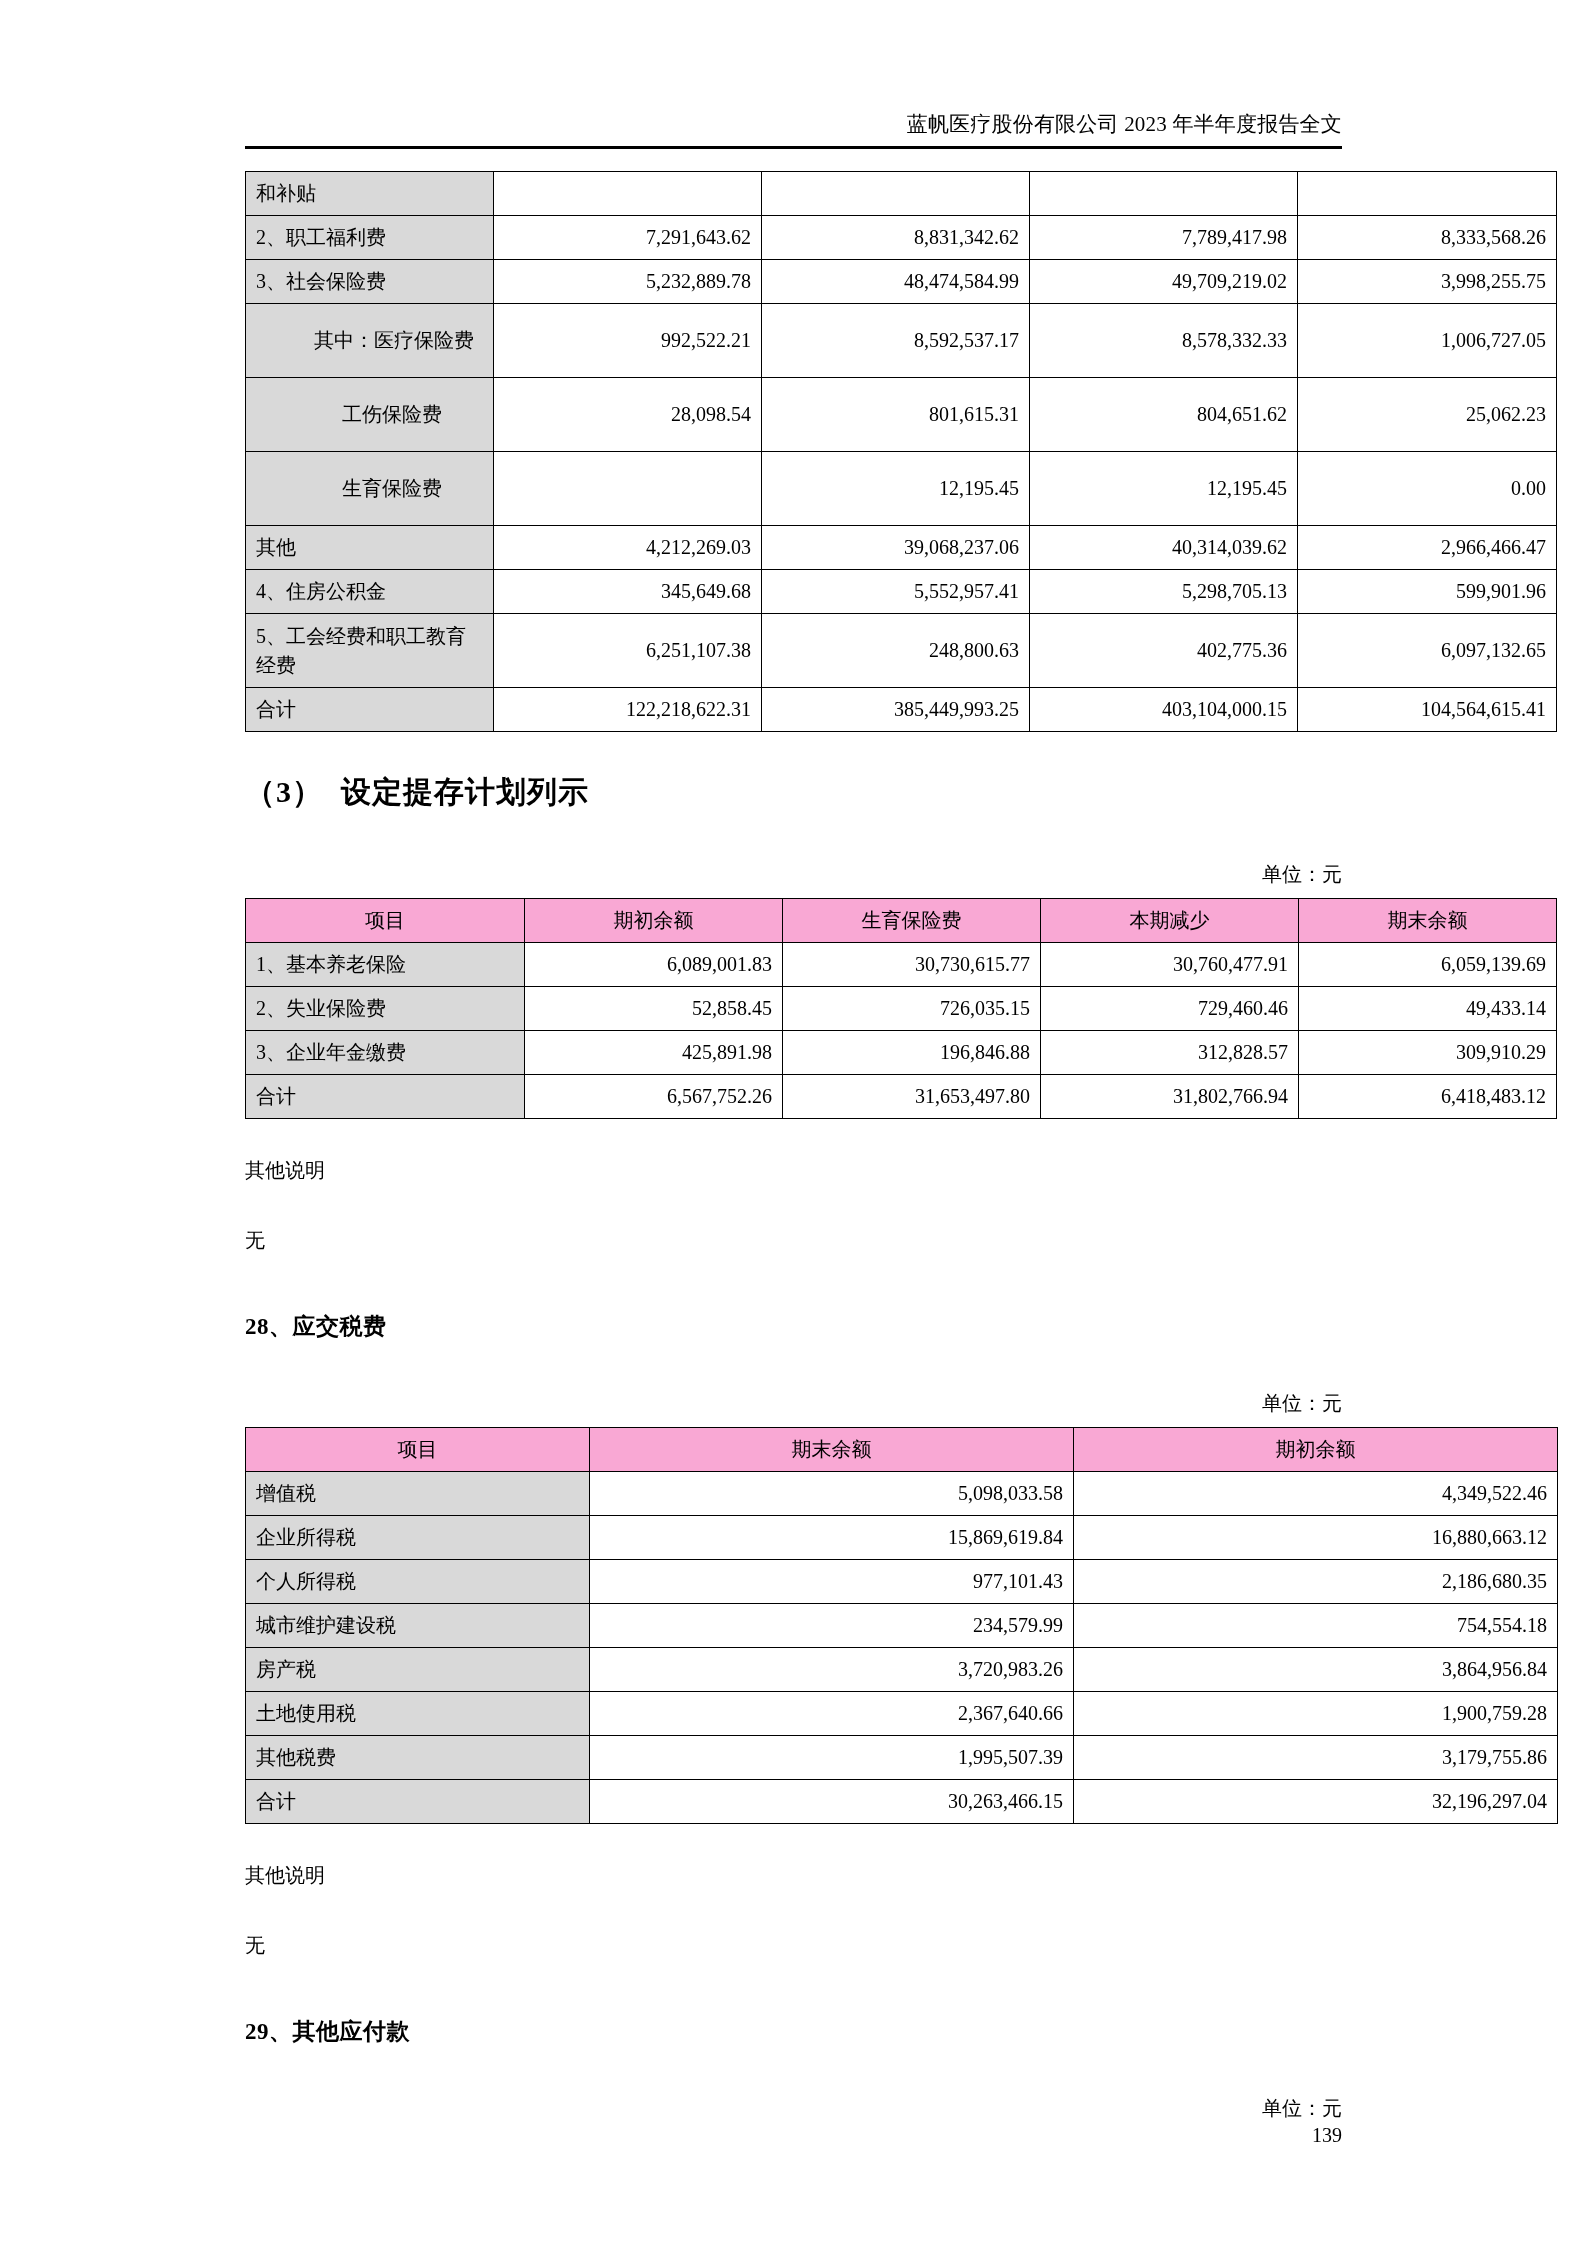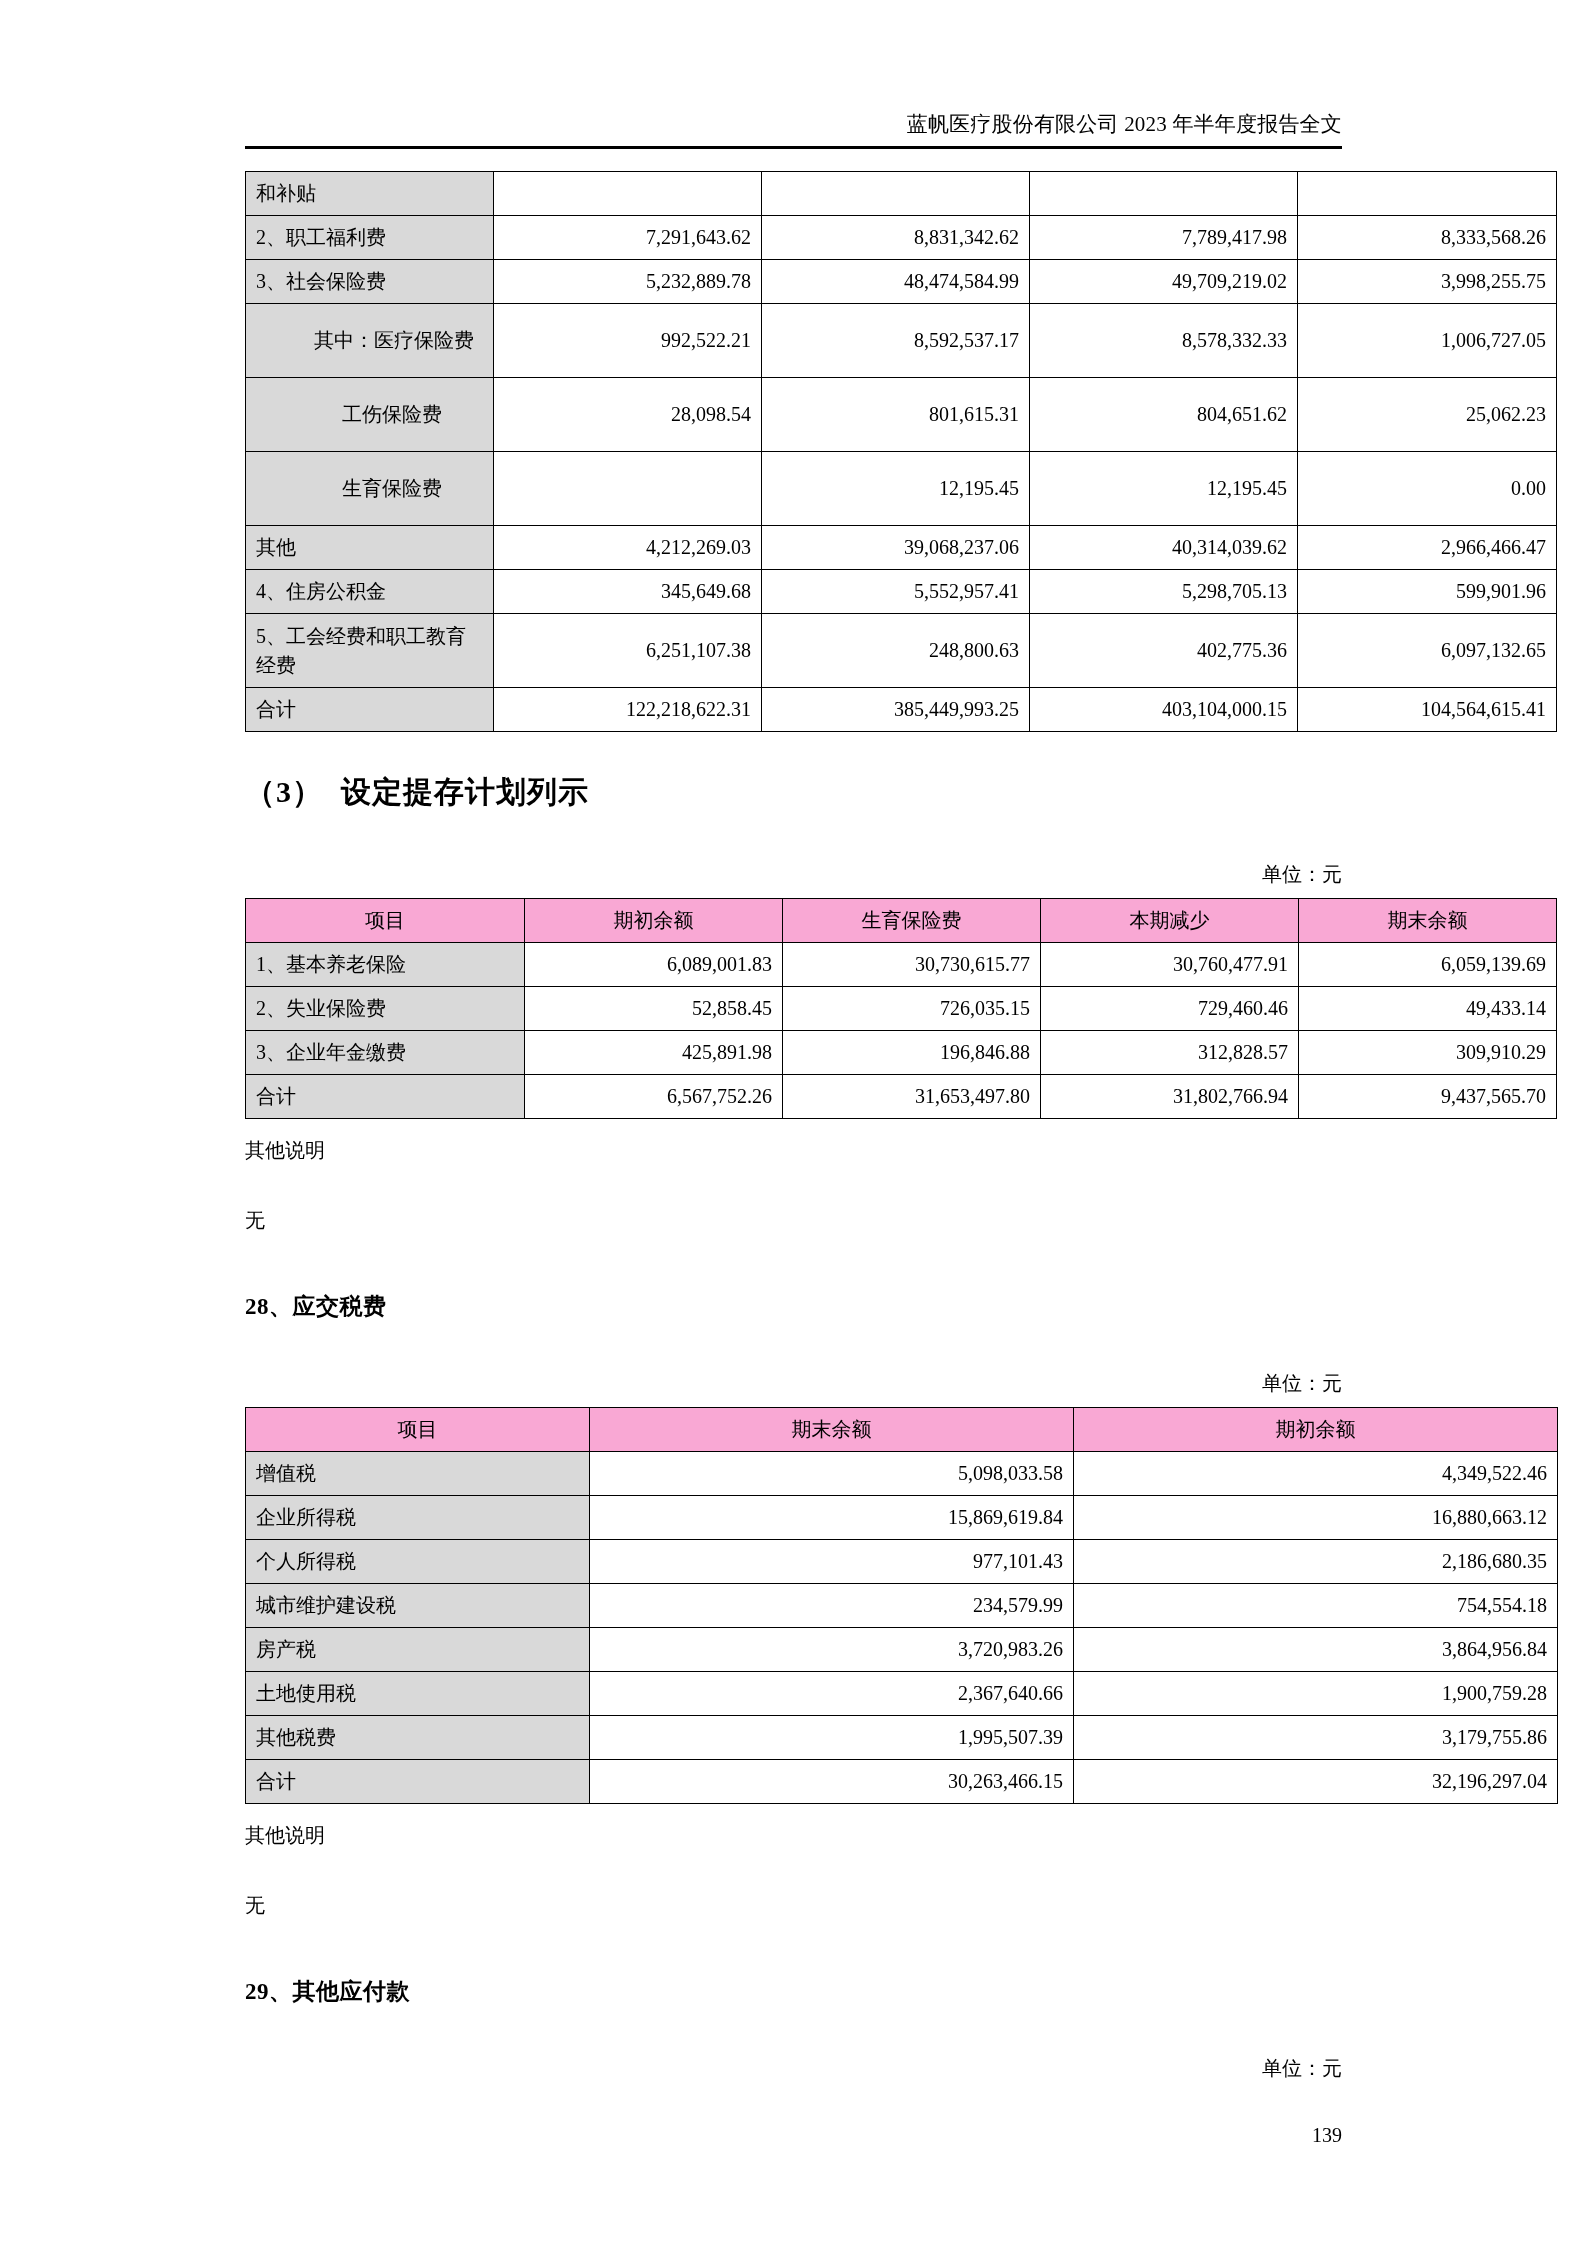"9,437,565.70" td.num { text: 9,437,565.70 -> 6,418,483.12 }
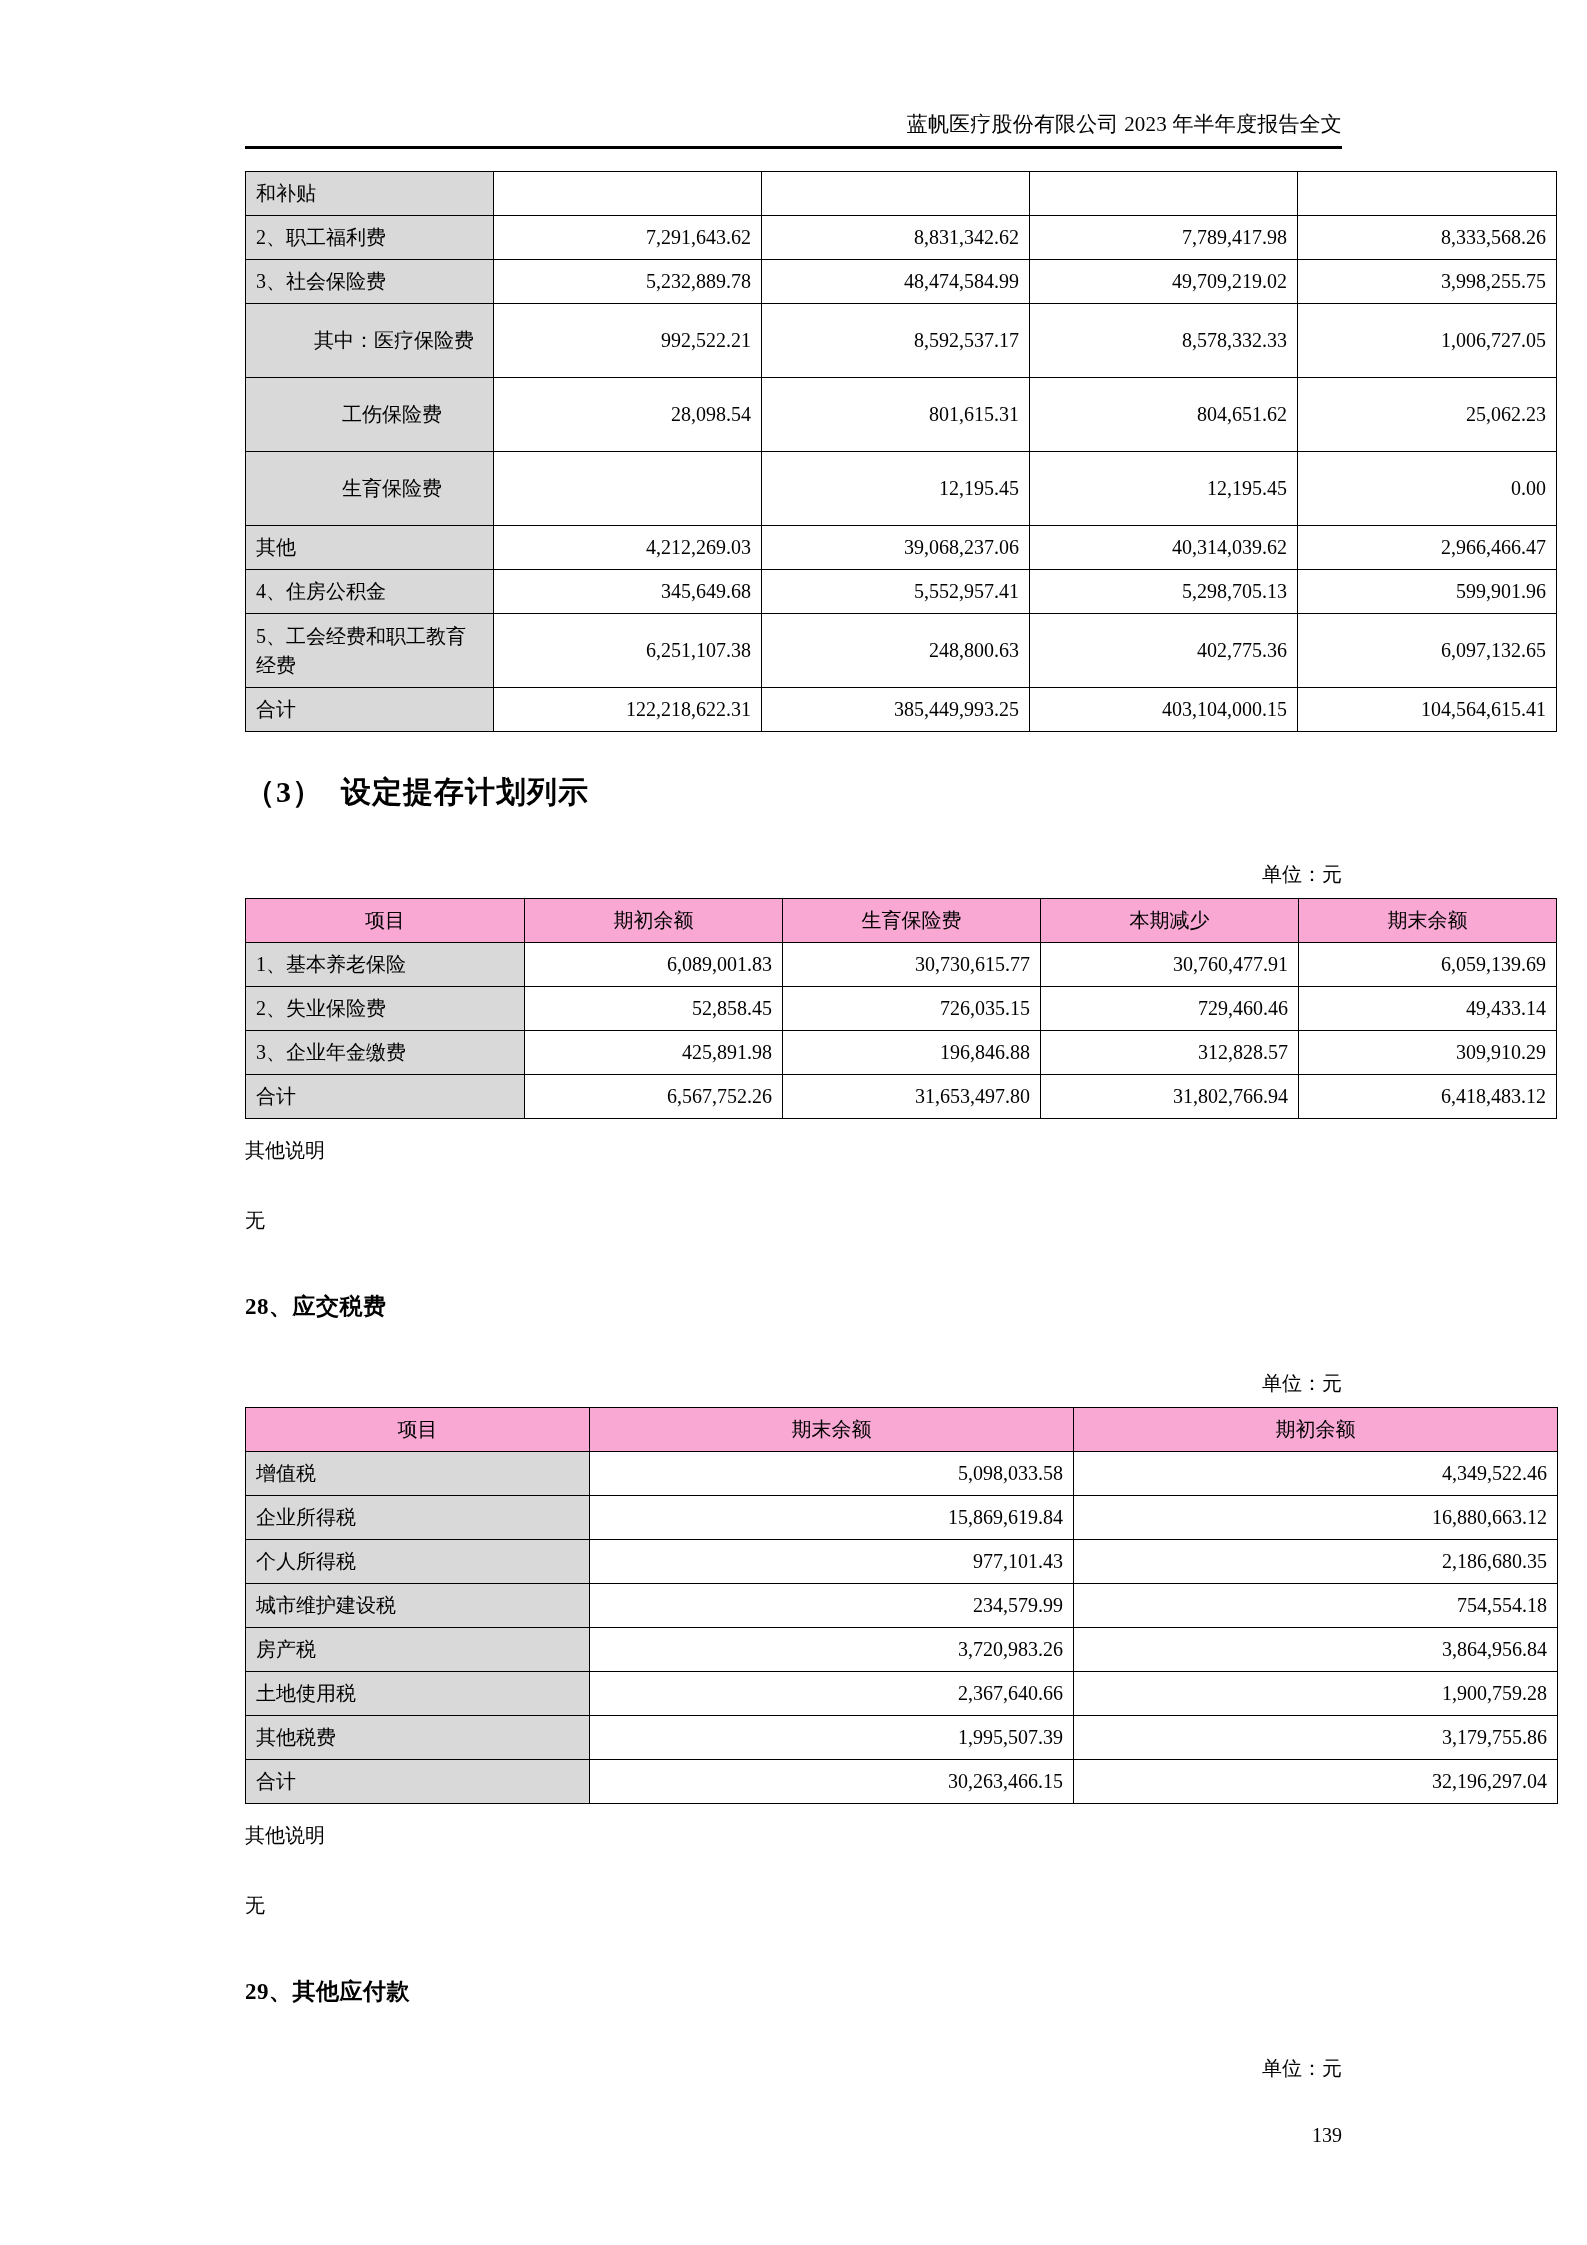"其他说明" .mt-28 { margin-top: 16px -> 36px }
